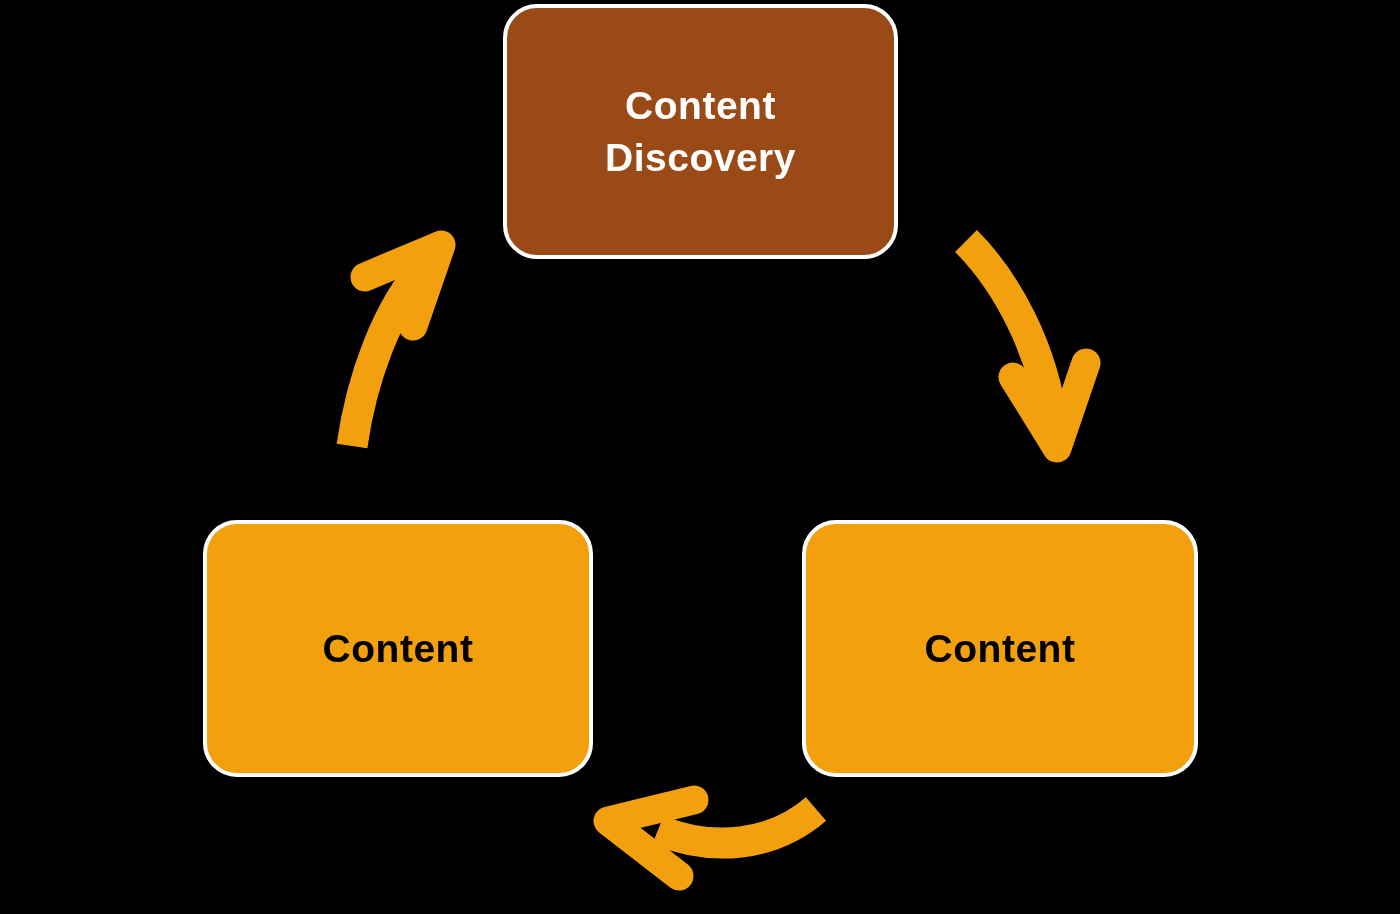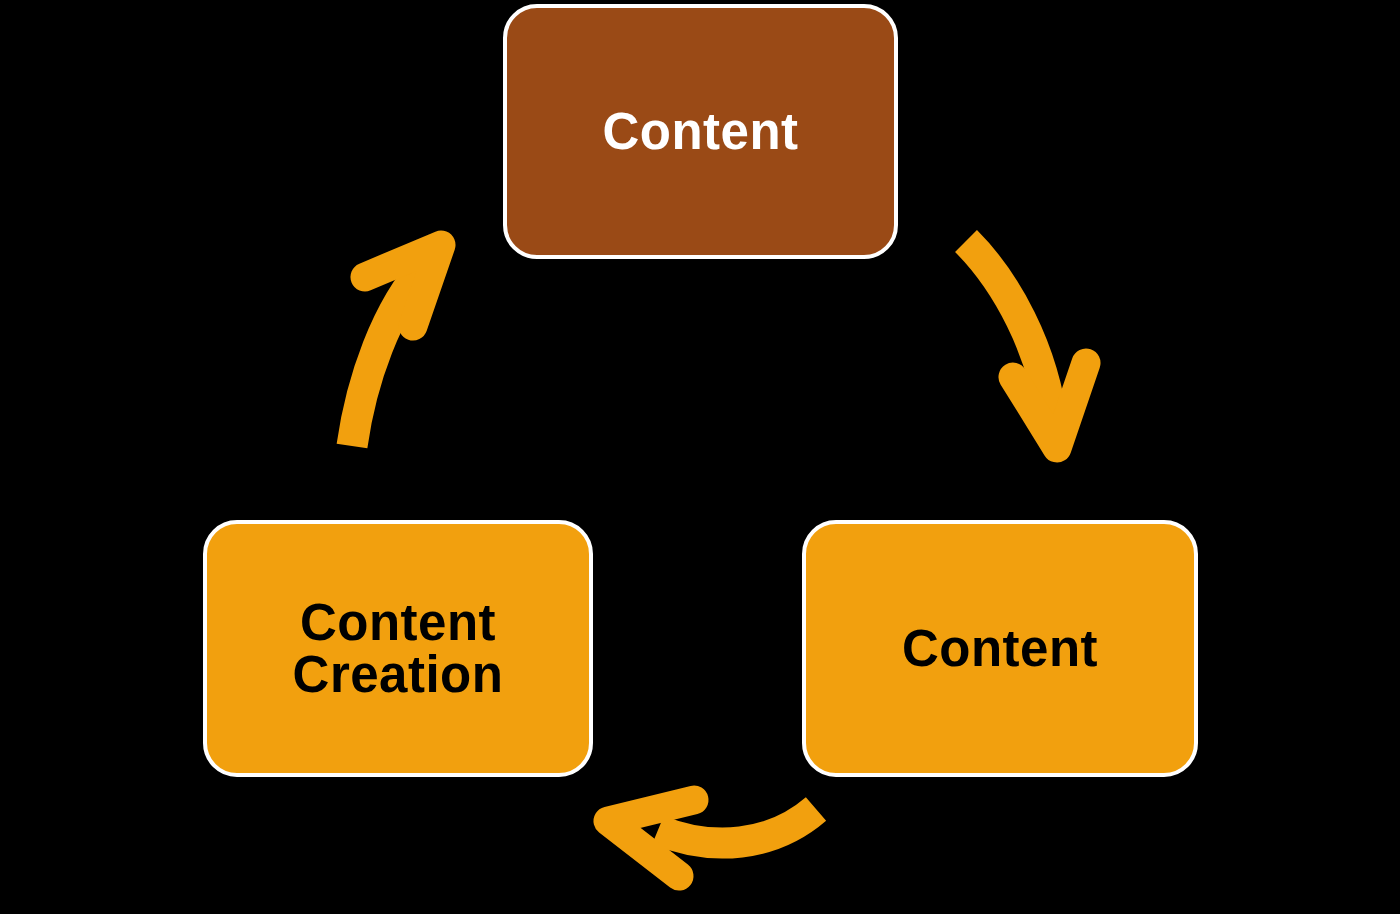"Content" .node-label { font-size: 51px -> 39px }
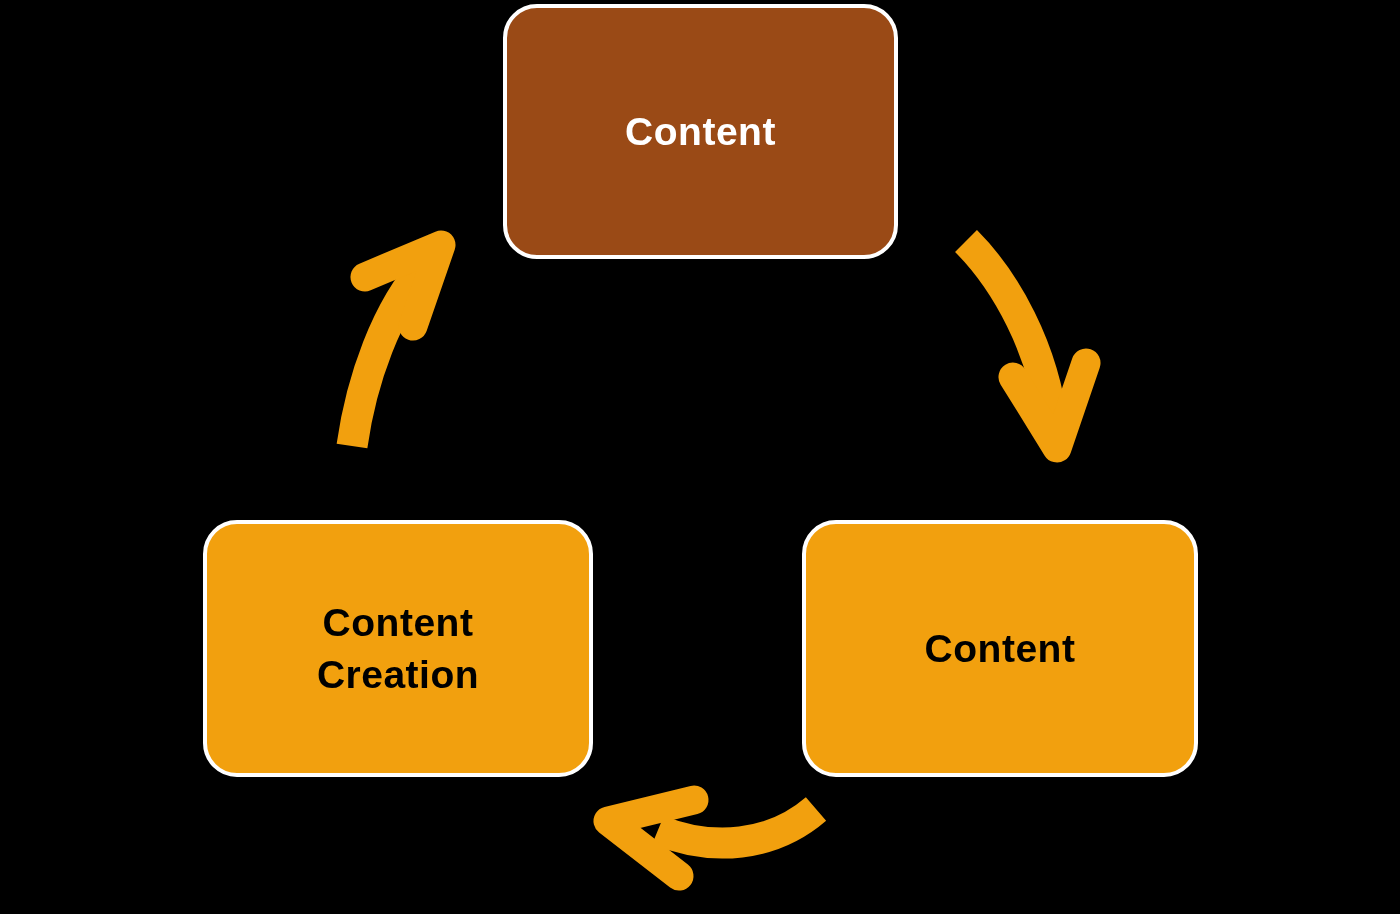"Discovery" div { html: none -> <div>Discovery</div> }
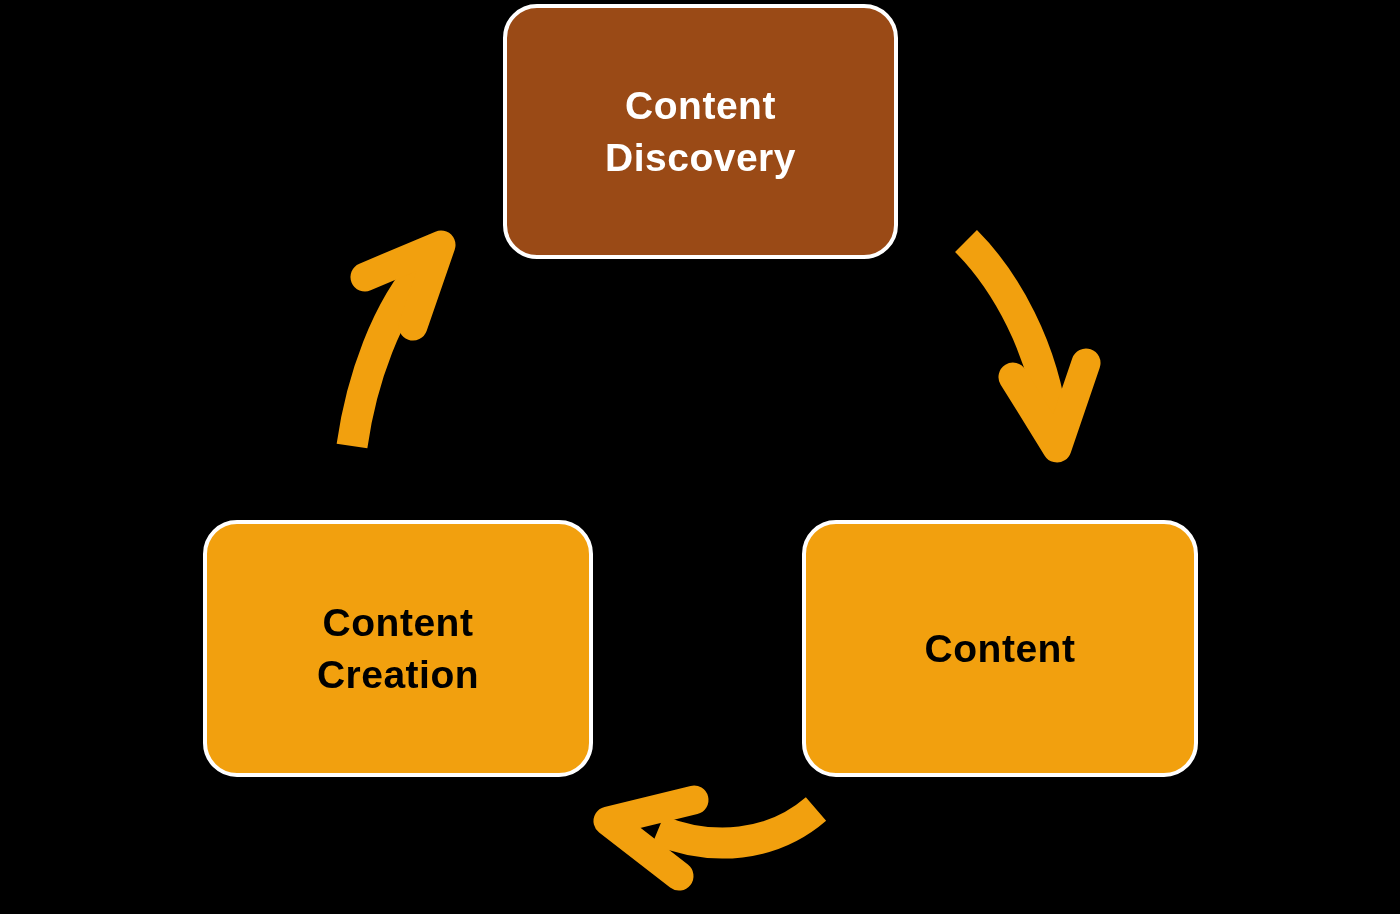"Creation" div { html: <div>Creation</div> -> none }
